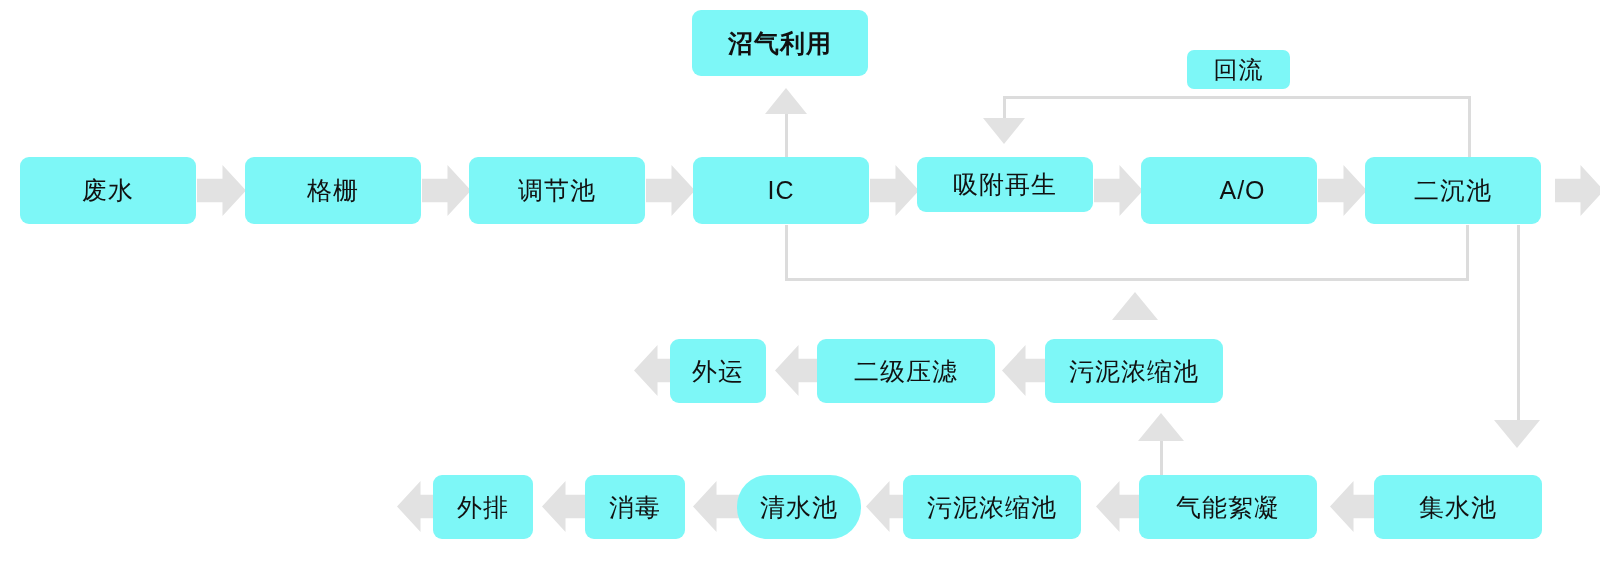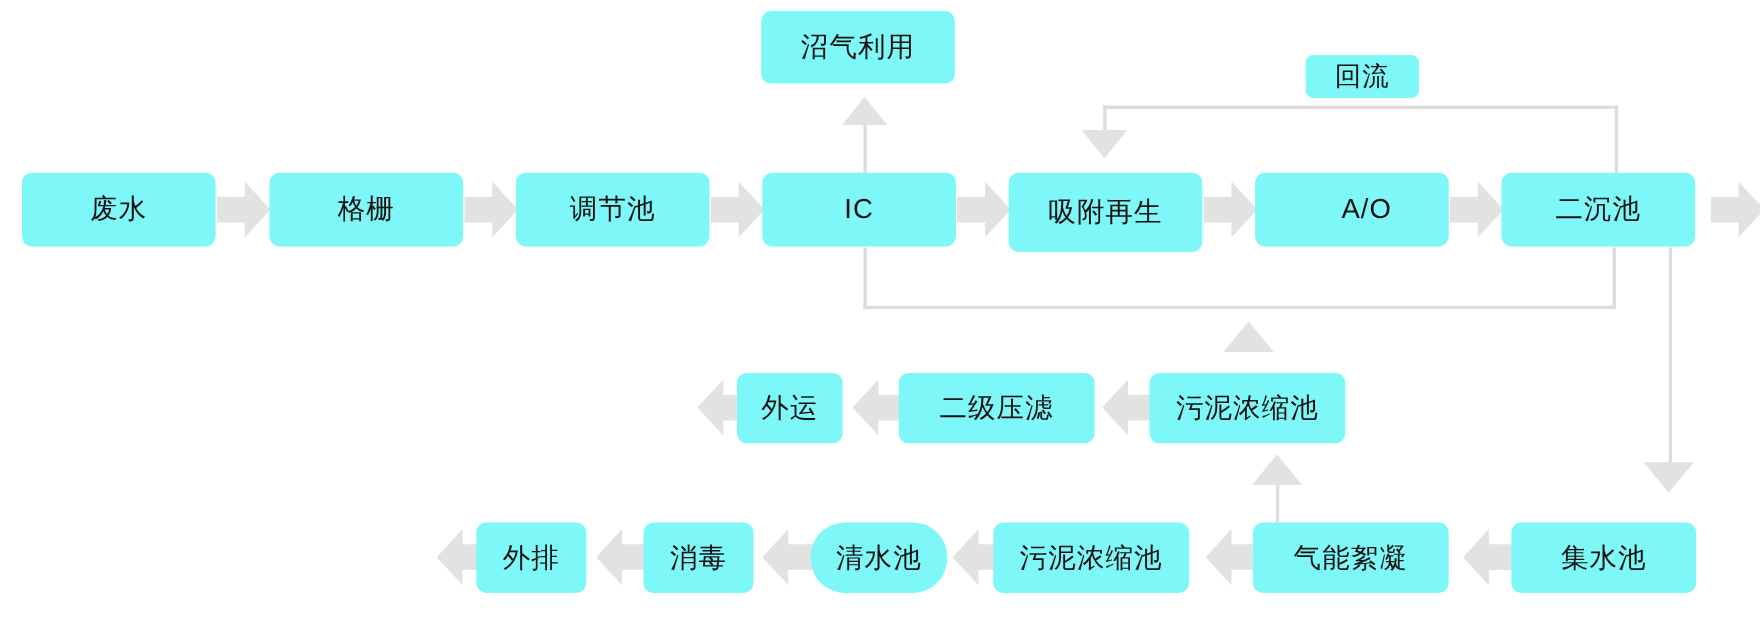"沼气利用" div.node { font-weight: none -> bold }
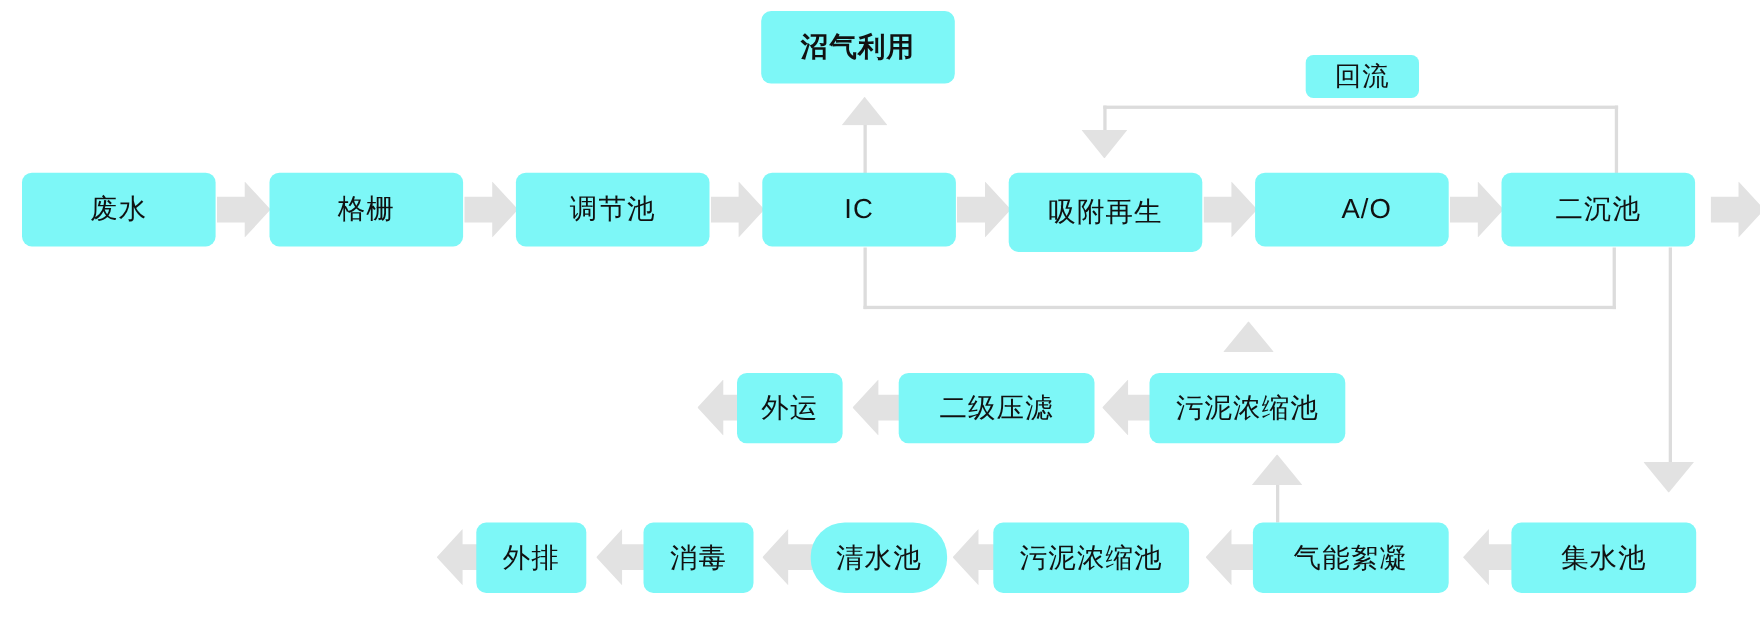"吸附再生" div.node { height: 72px -> 55px }
